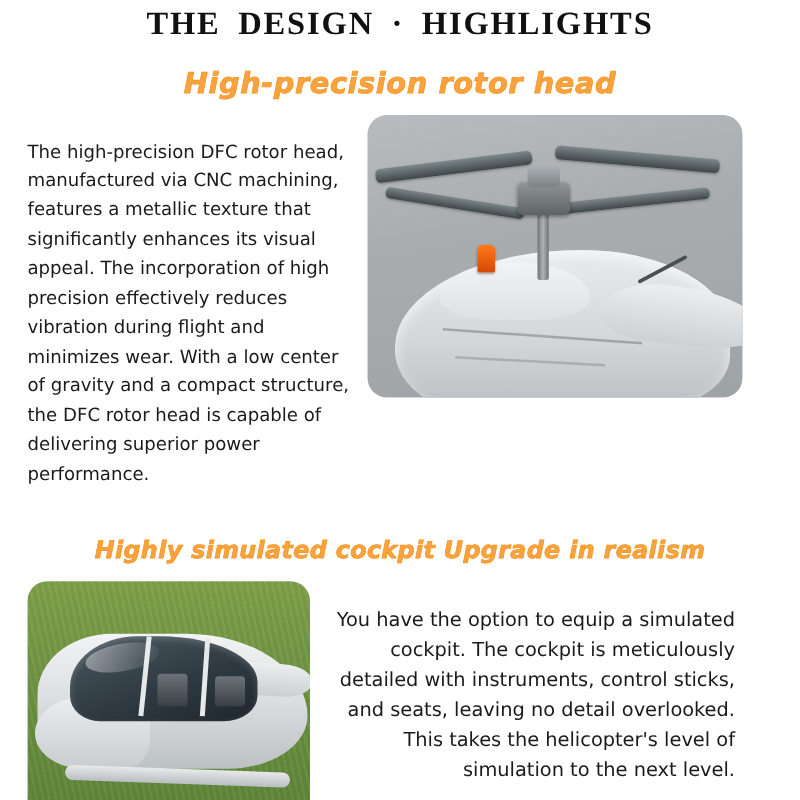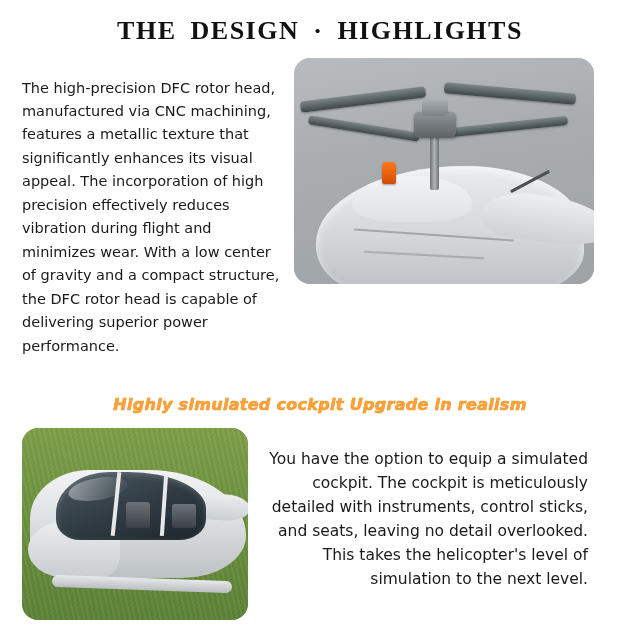"THE DESIGN · HIGHLIGHTS" .main-title { padding-top: 16px -> 4px }
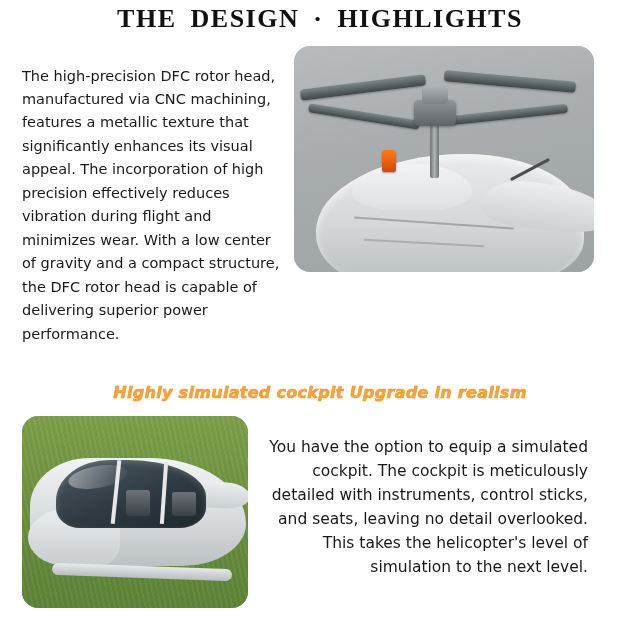"High-precision rotor head" div.section-heading { html: none -> <div> <span>High-precision rotor head</span> </div> }
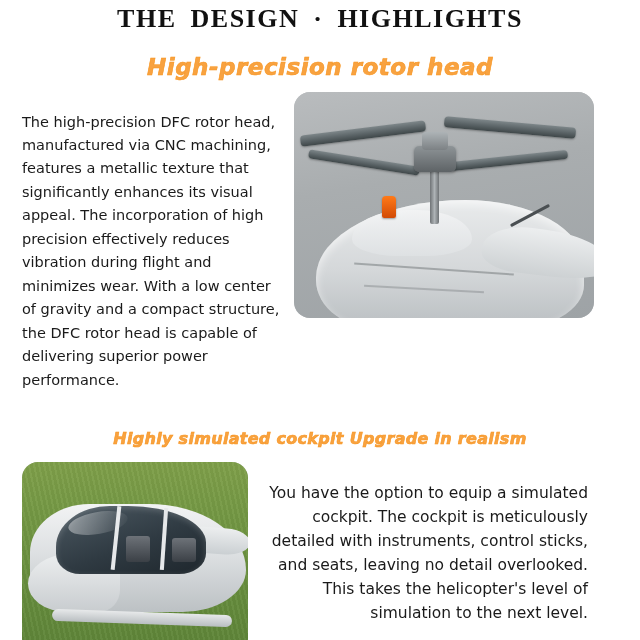"Highly simulated cockpit Upgrade in" .heading-2 { font-size: 16px -> 19px }
